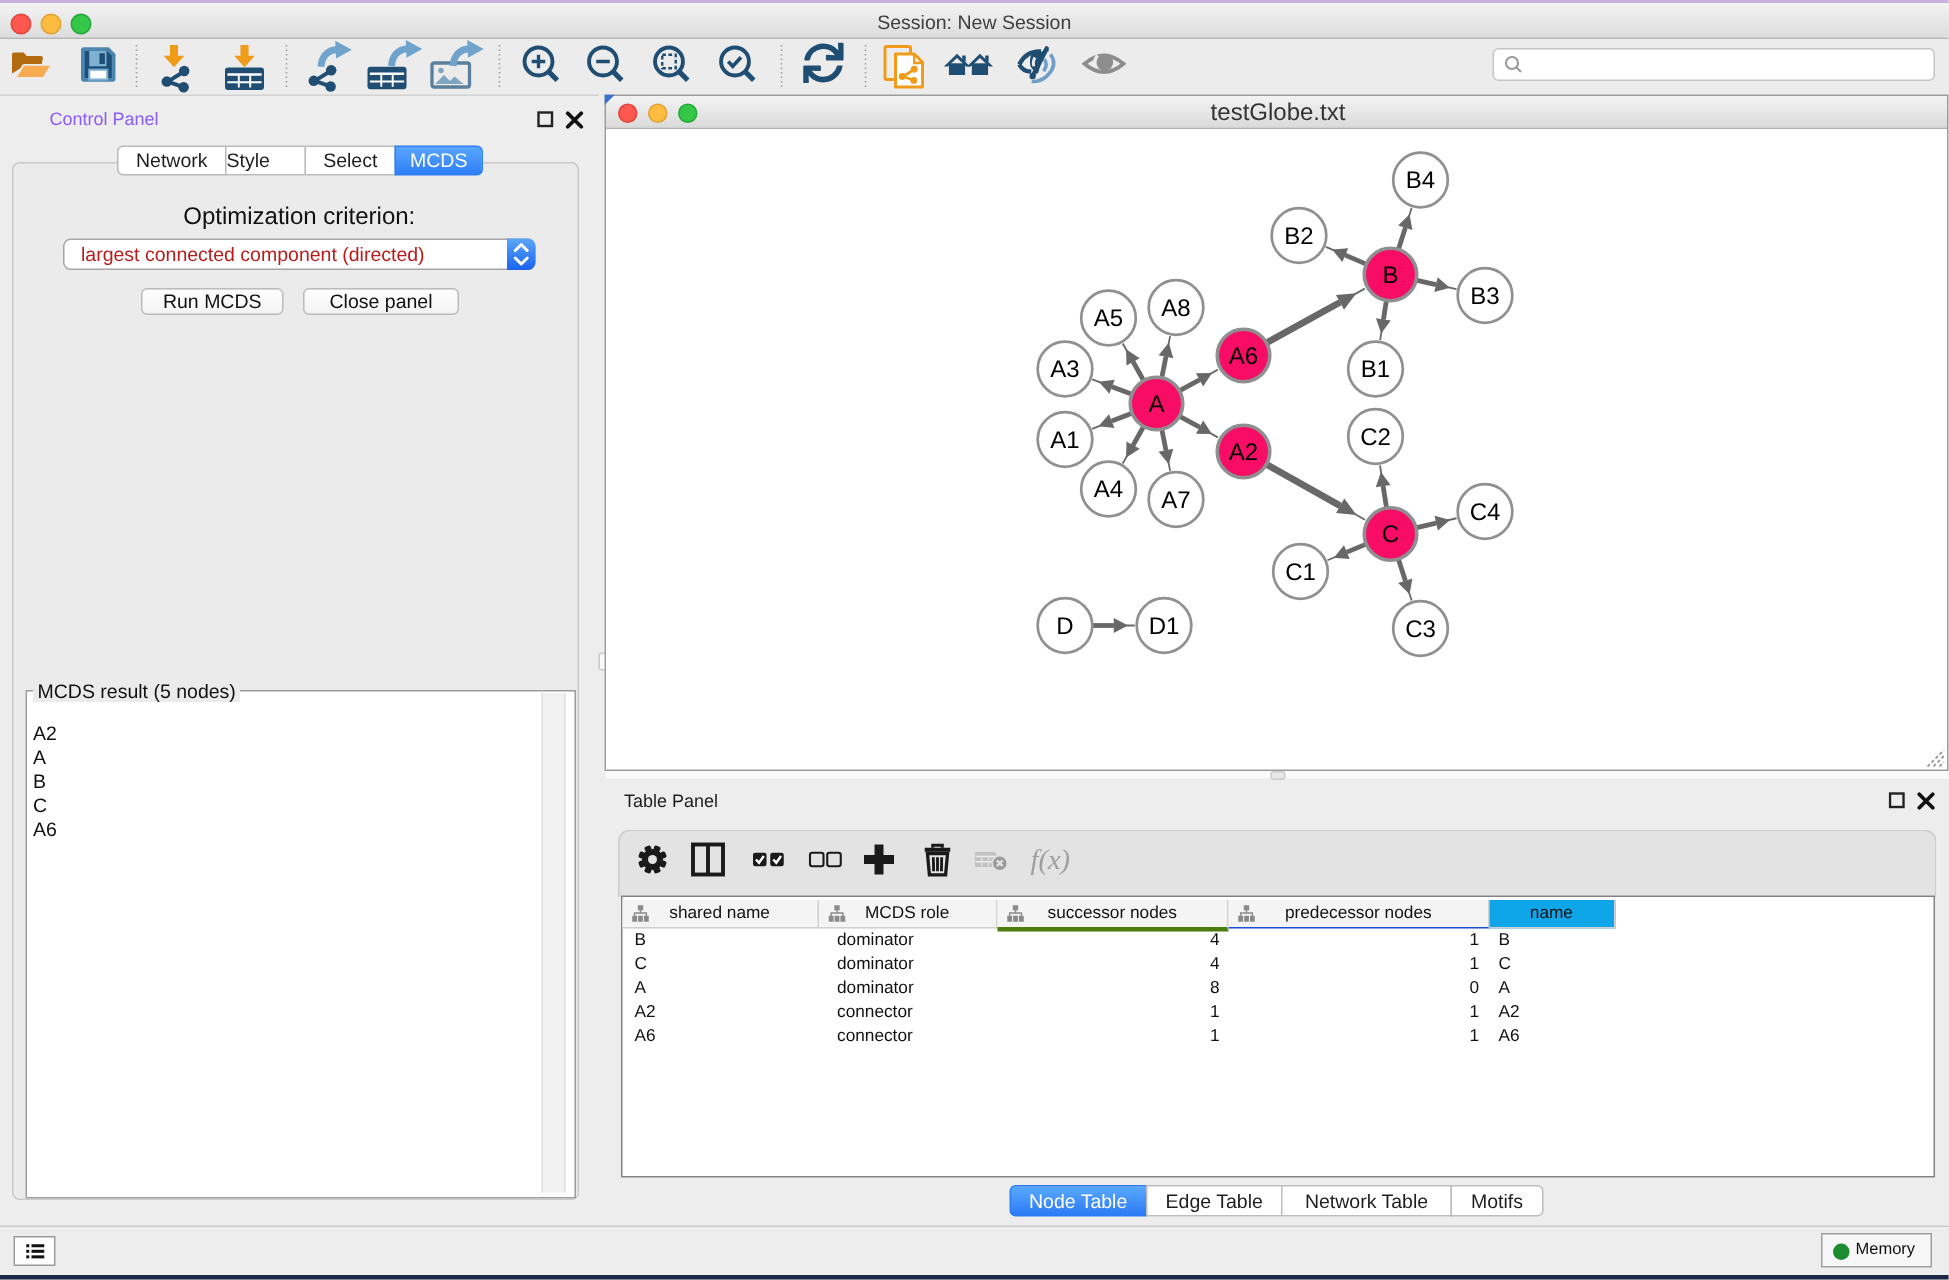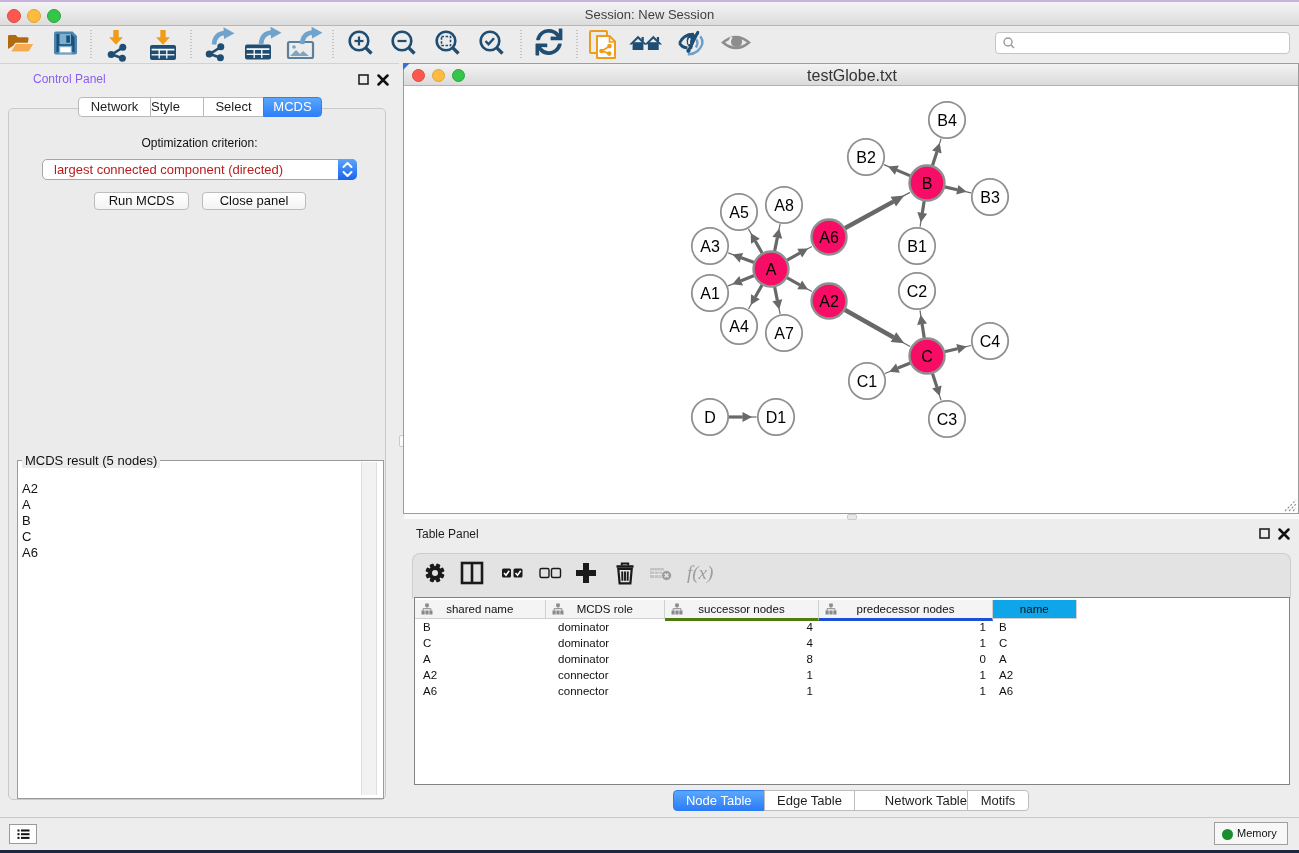"Optimization criterion:" div.abs { font-size: 12px -> 16px }
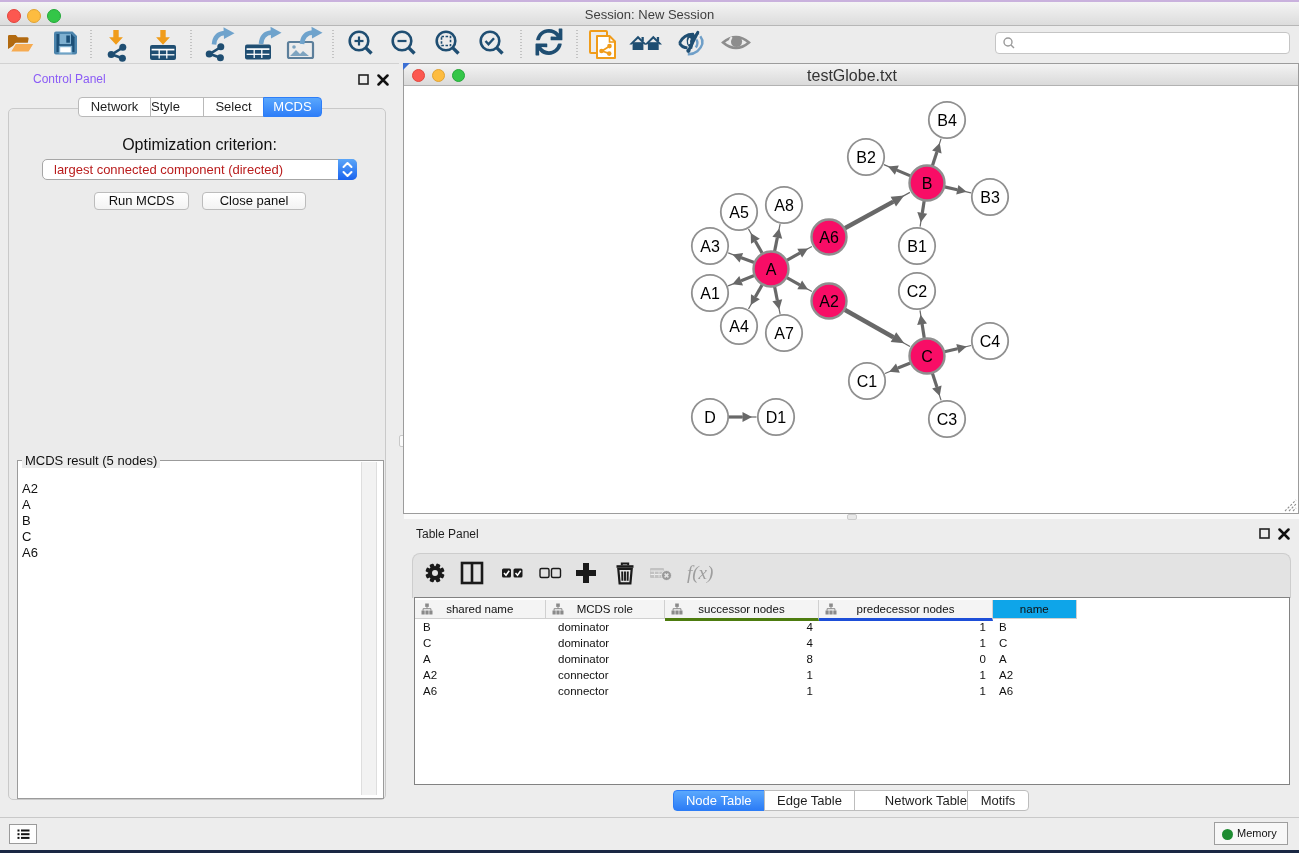"predecessor nodes" div { border-bottom: 3px solid #1d4ed8 -> 1px solid #1d4ed8 }
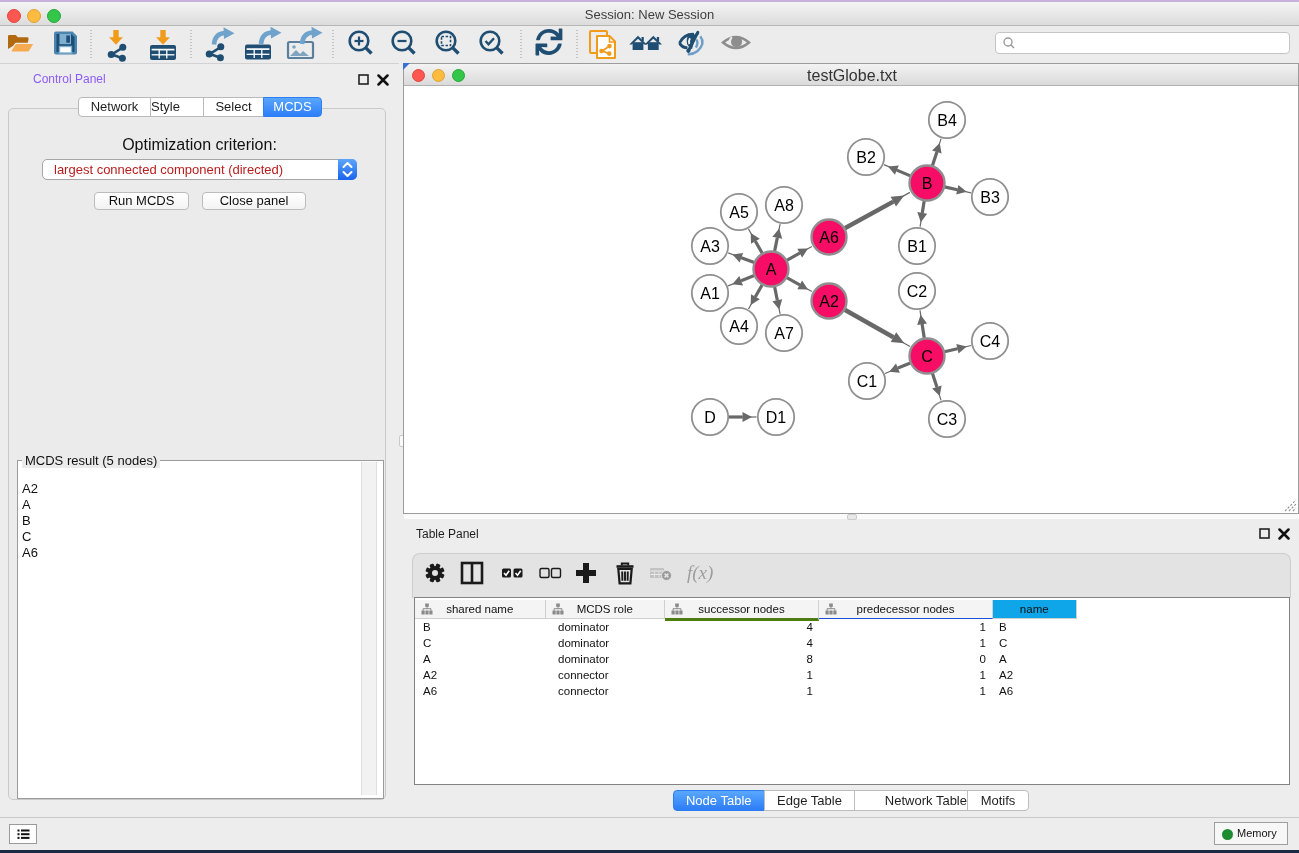"Network Table" div { text-align: right -> center }
